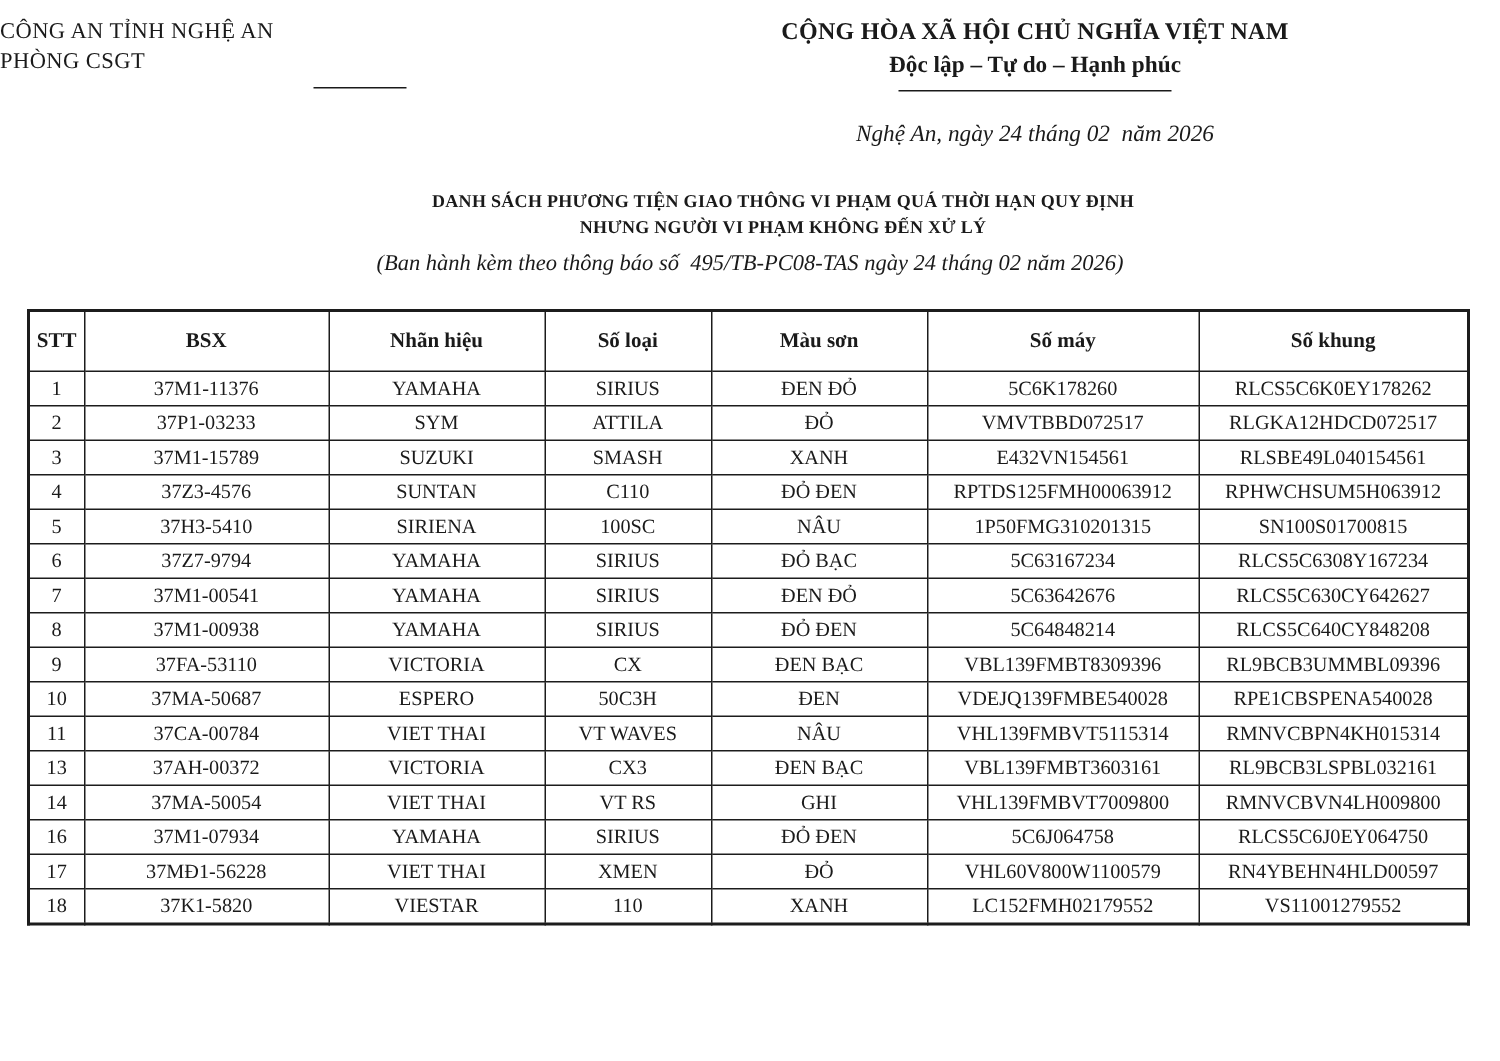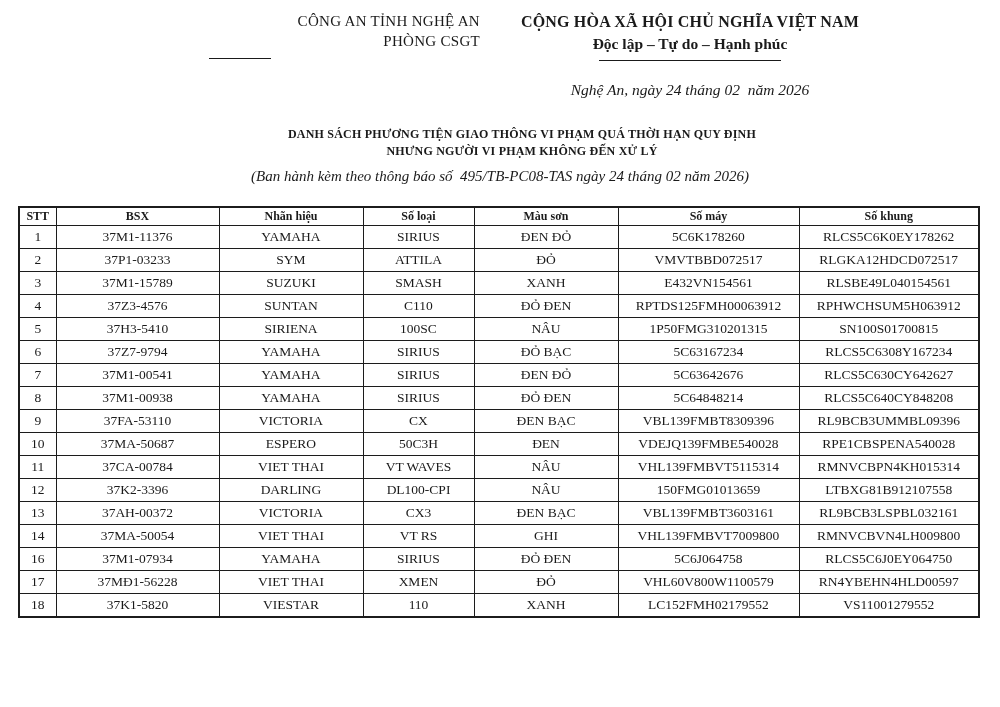"CÔNG AN TỈNH NGHỆ AN" .org-block { text-align: right -> left }
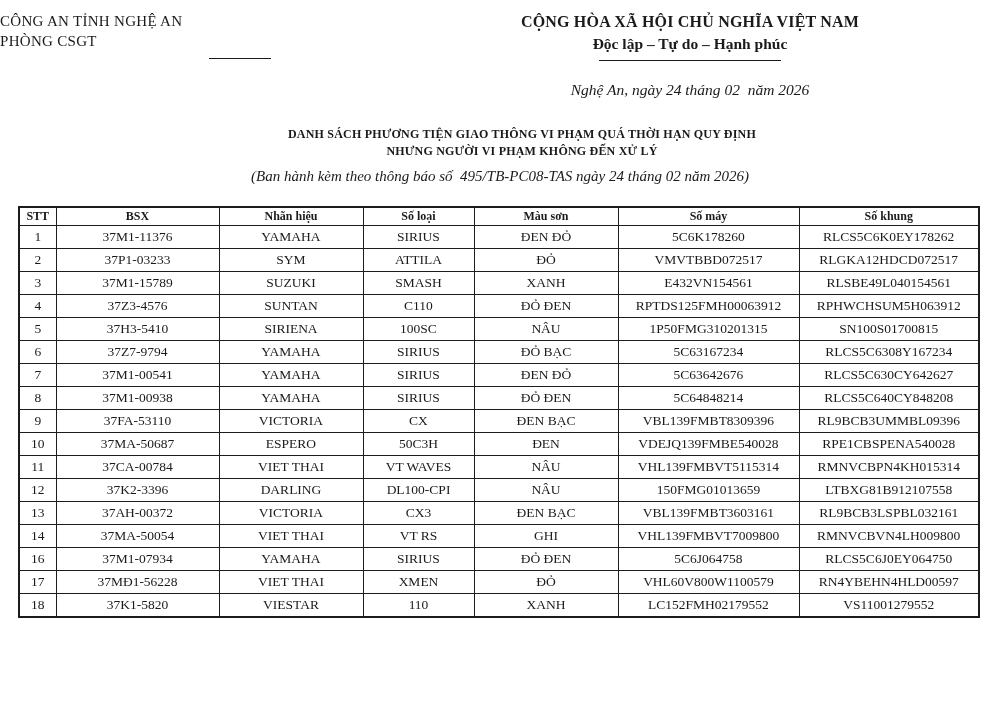"STT" .doc-table th { font-size: 12px -> 14px; height: 19px -> 41px }
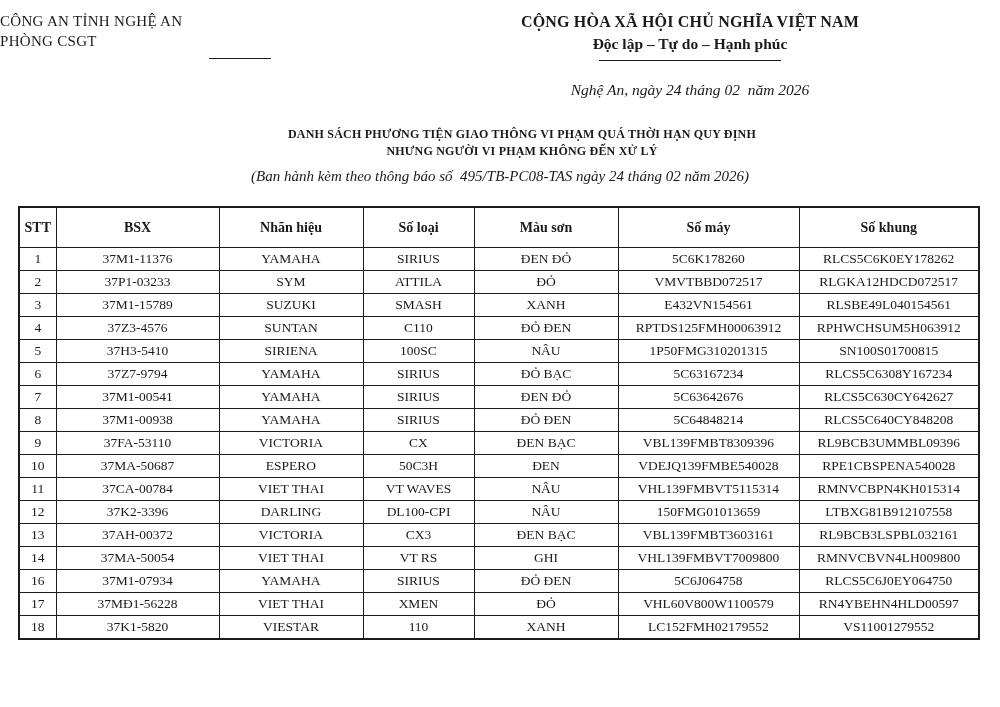"12" tr { html: <tr> <td>12</td> <td>37K2-3396</td> <td>DARLING</td> <td>DL100-CPI</td> <td>NÂU</td> <td>150FMG01013659</td> <td>LTBXG81B912107558</td> </tr> -> none }
